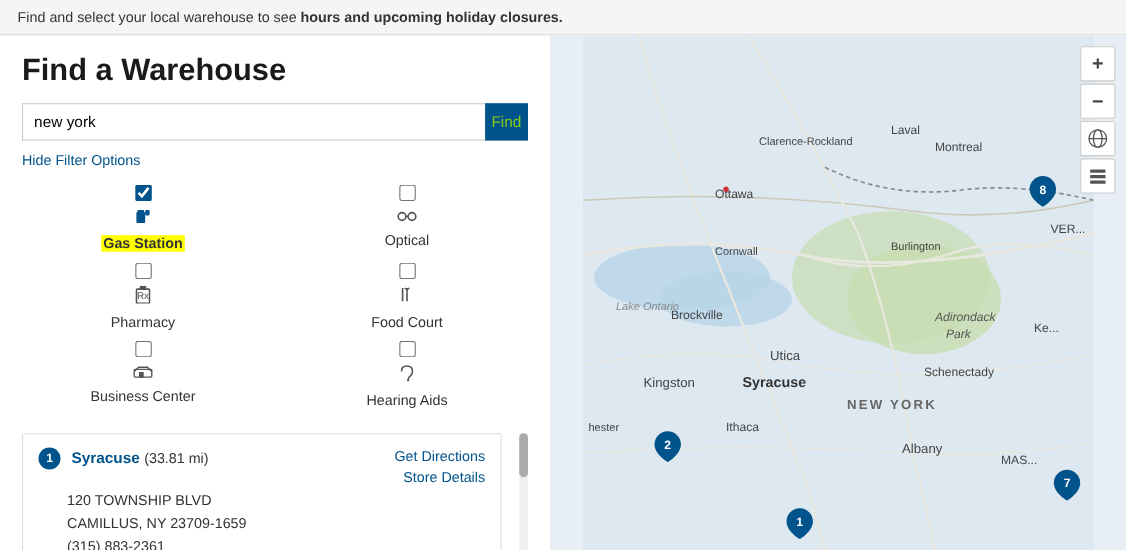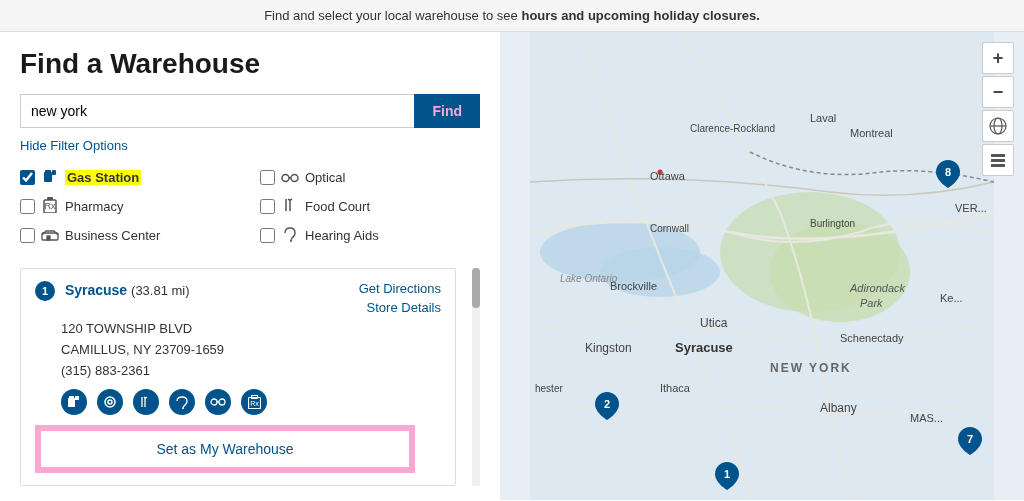"Find and select your local" .top-banner { text-align: center -> left }
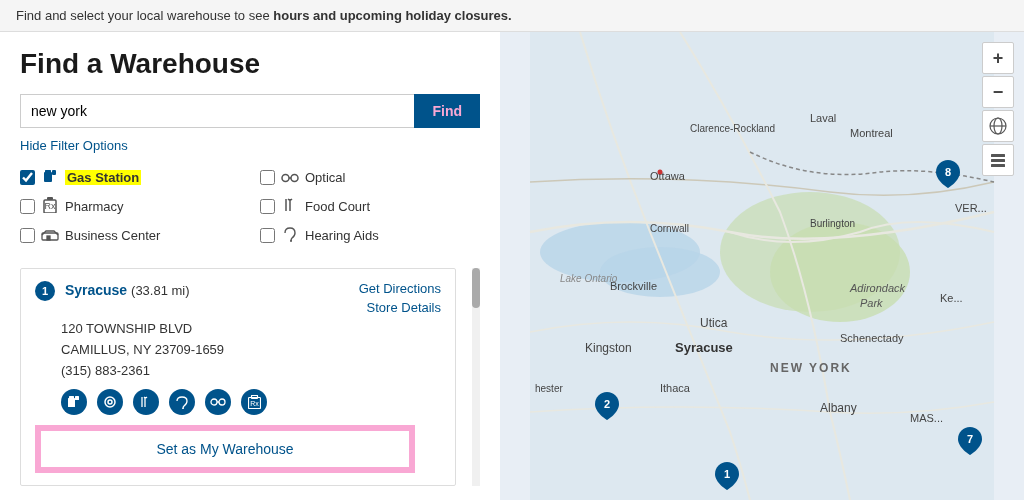"Find" .find-button { color: #f9a8d4 -> #84cc16; font-weight: bold -> normal; padding: 8px 18px -> 8px 6px }
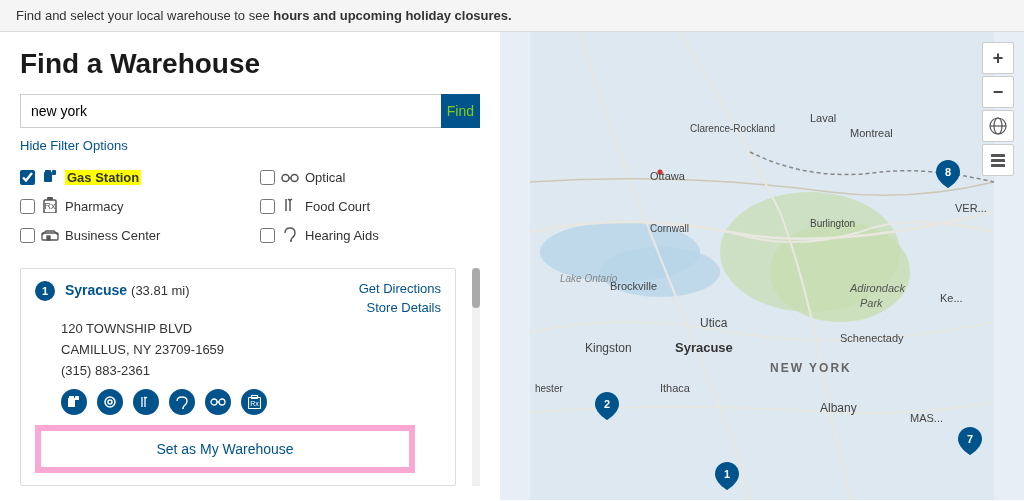"Gas Station" .filter-item { flex-direction: none -> column }
